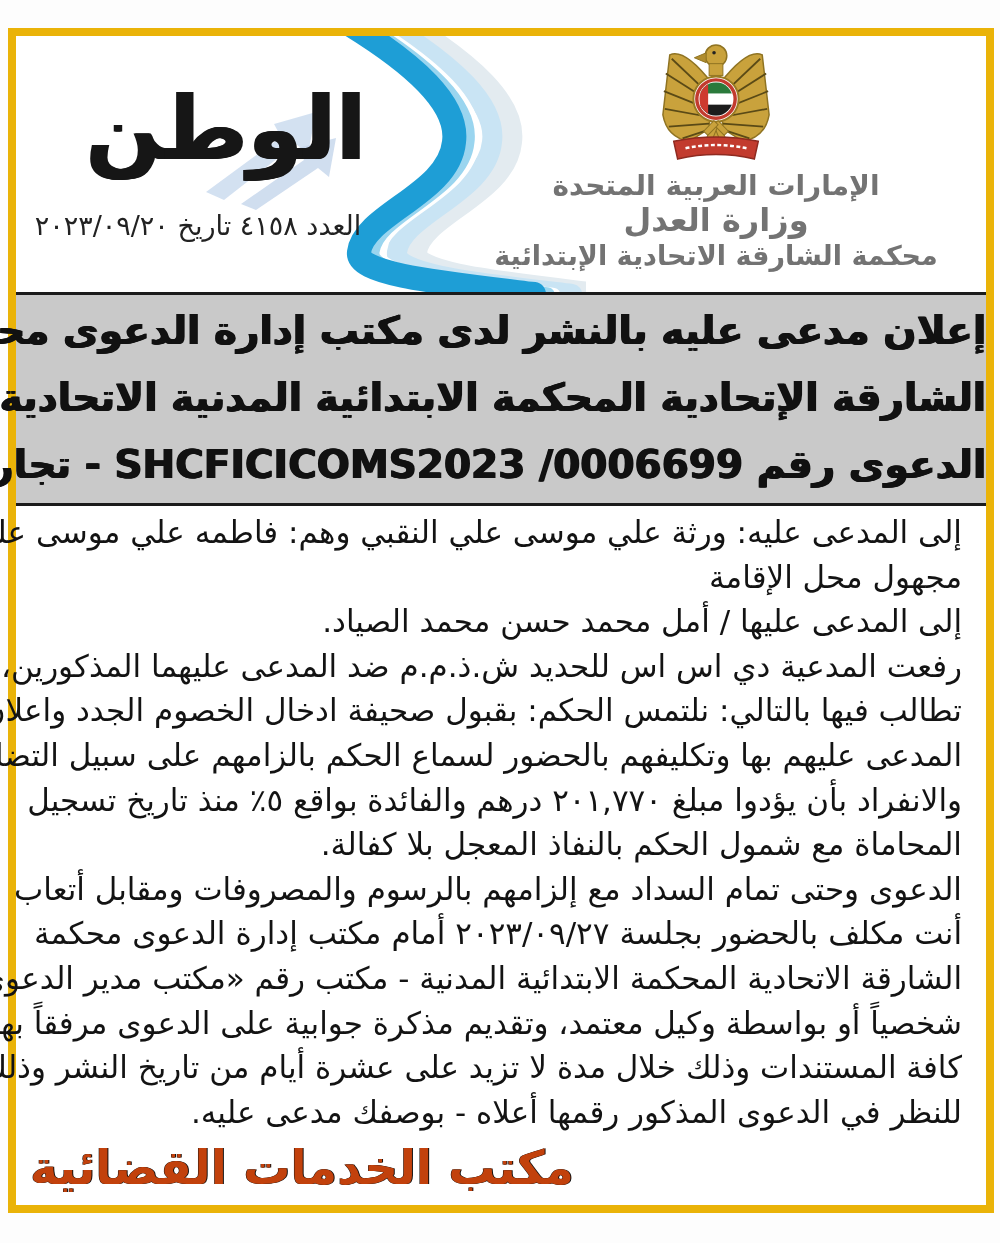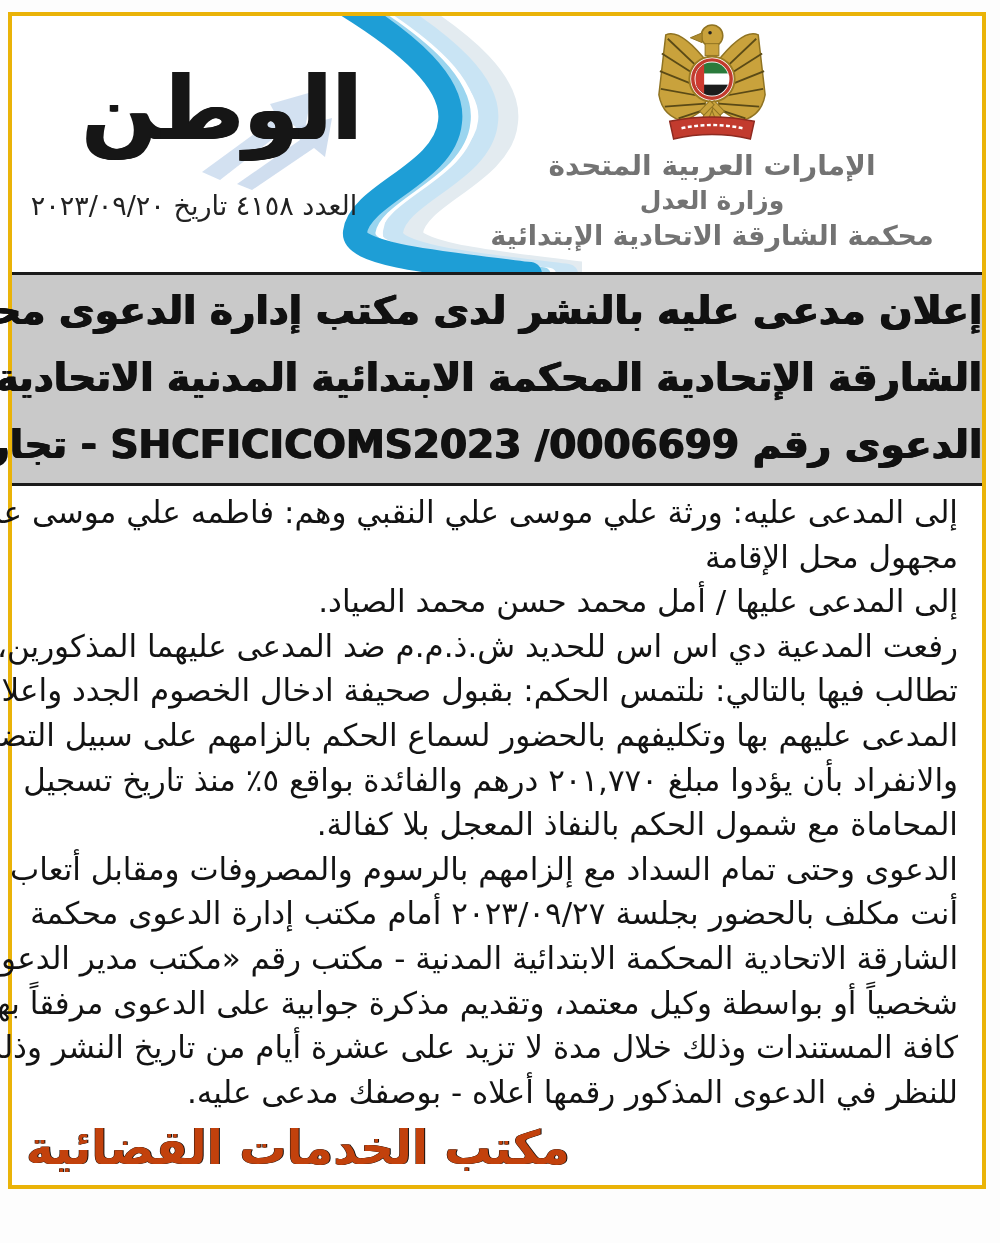"الوطن" .frame { border: 4px solid #eab308 -> 8px solid #eab308; top: 12px -> 28px }
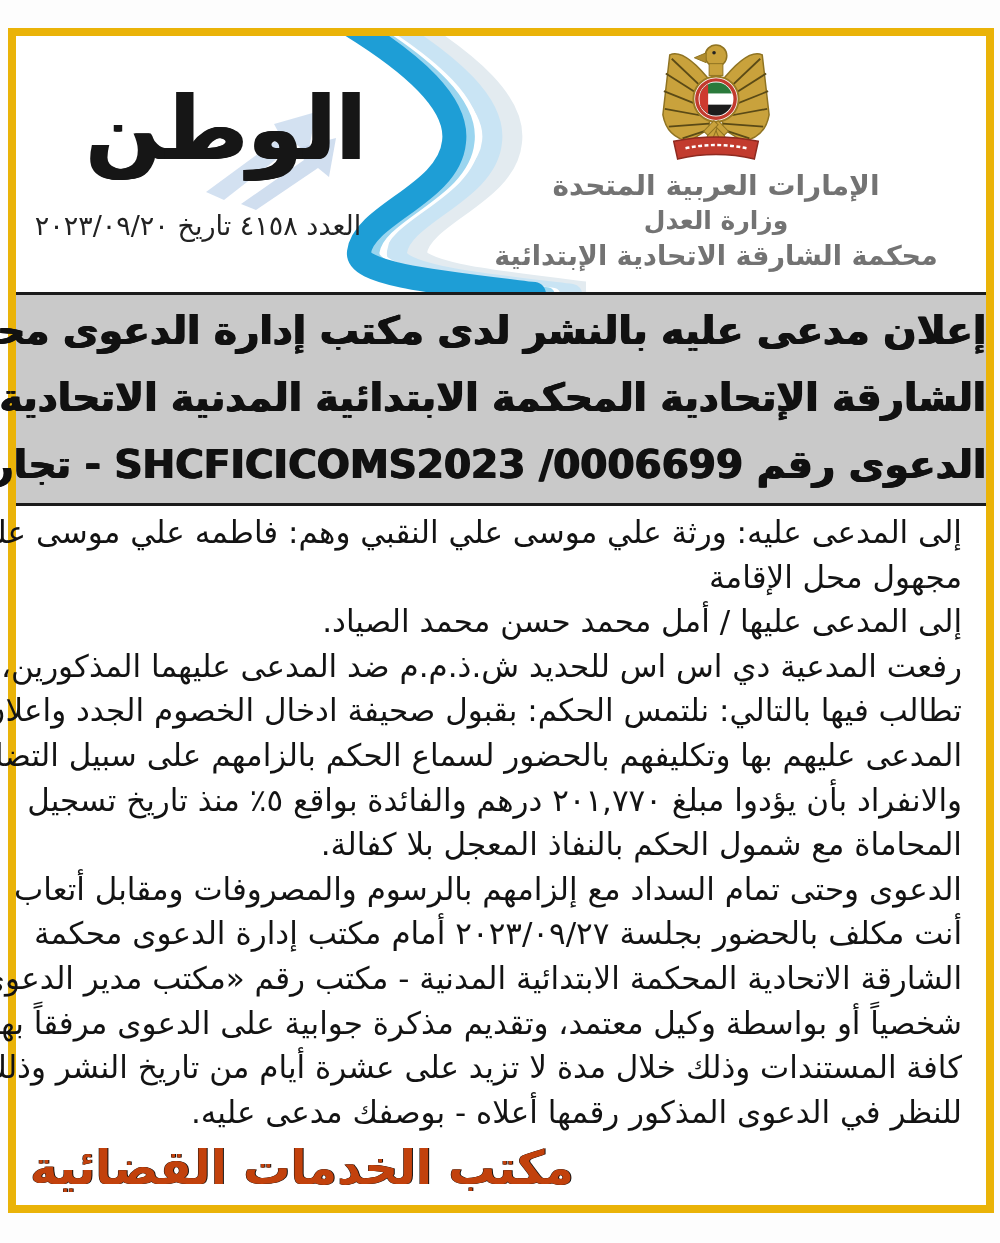"وزارة العدل" .auth-ministry { font-size: 25px -> 32px }
